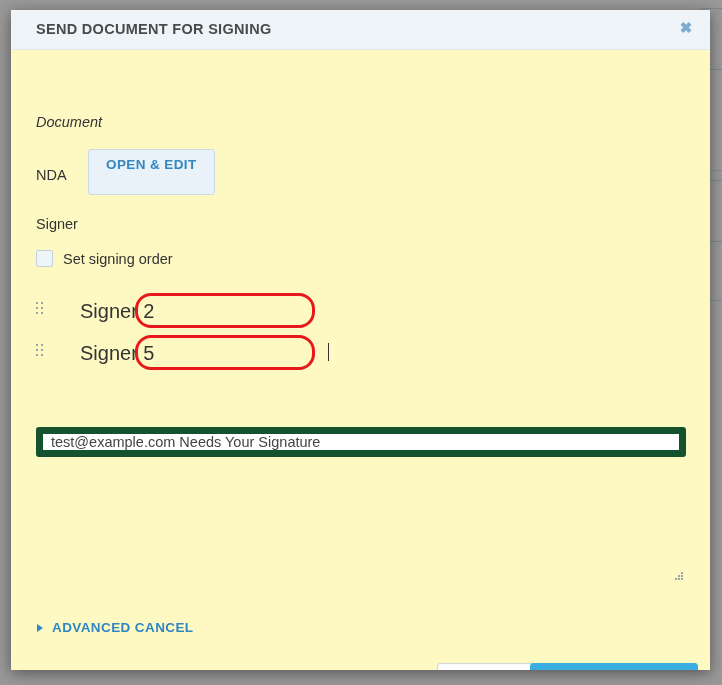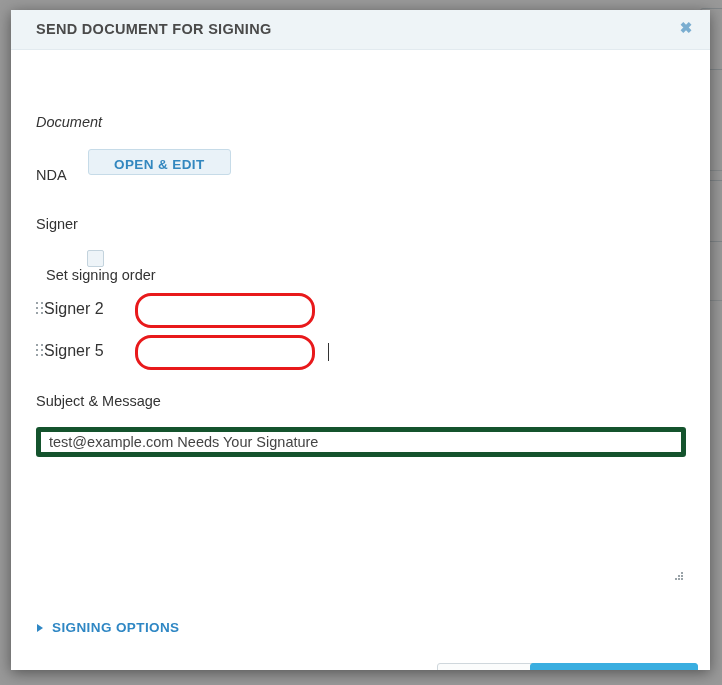"SEND DOCUMENT FOR SIGNING" .modal { background: #ffffff -> #fef9c3 }
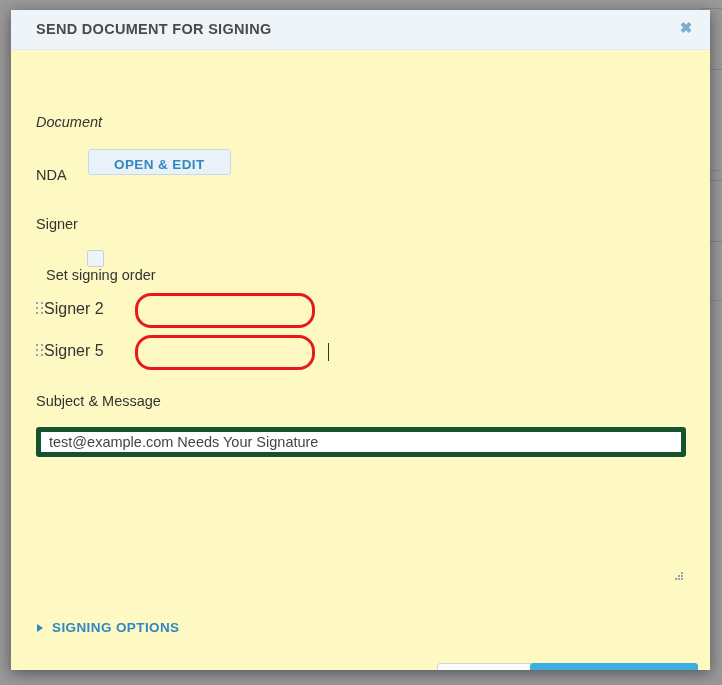"OPEN & EDIT" .open-edit-btn { height: 26px -> 46px; padding: 0 25px -> 0 17px }
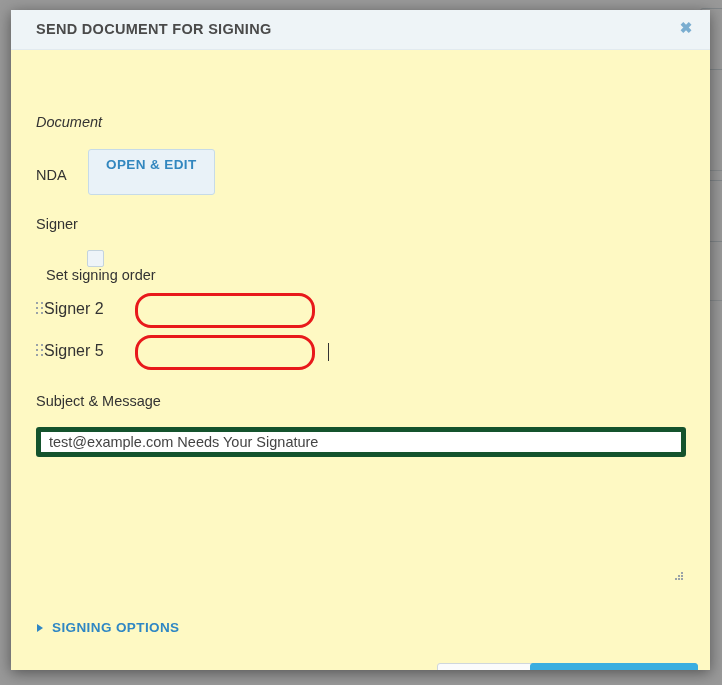"Set signing order" .chk-row { flex-direction: column -> none }
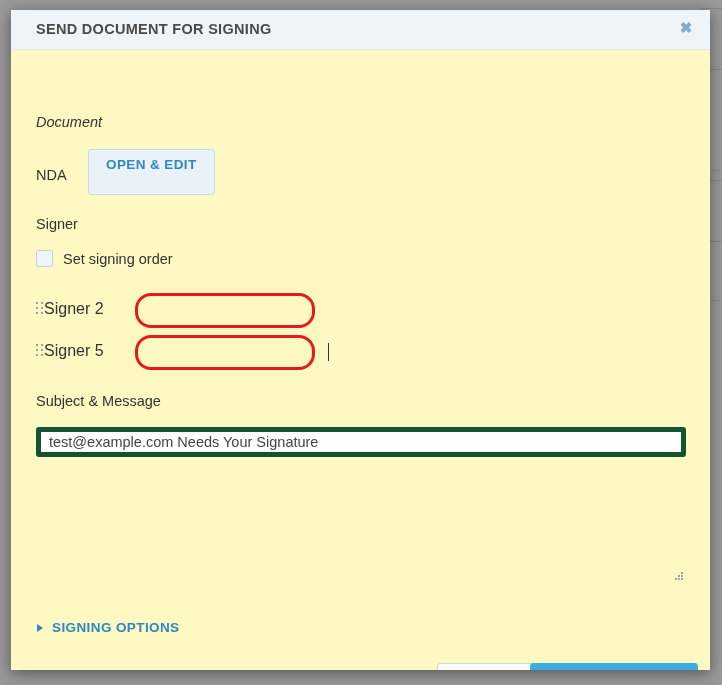"Signer 2" .signer-label { font-size: 16px -> 20px; left: 8px -> 44px }
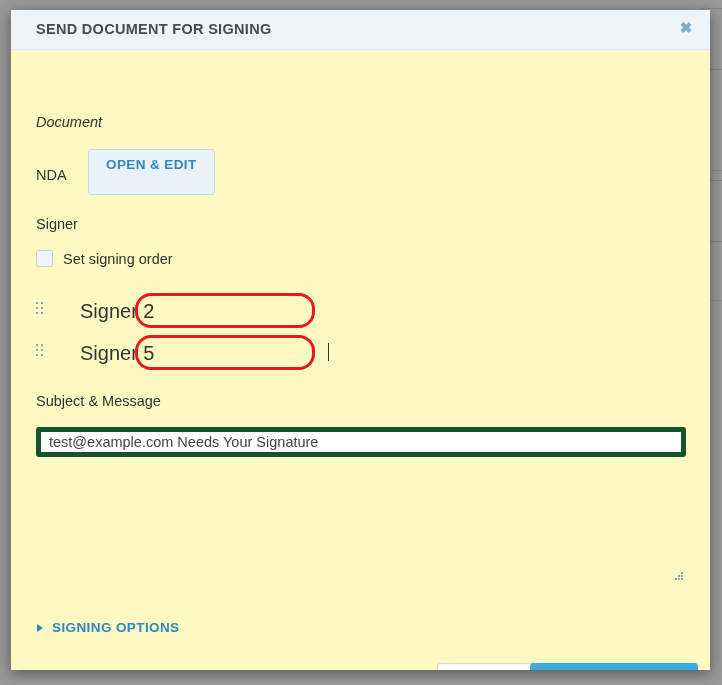"Subject & Message" div.section-label { html: <div>Subject &amp; Message</div> -> none }
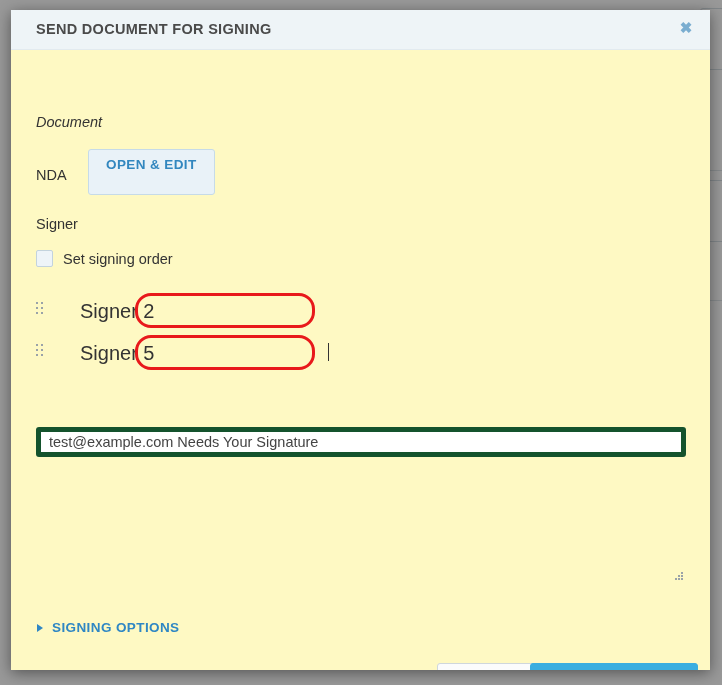"test@example.com Needs Your Signature" .subject-input { border: 5px solid #14532d -> 7px solid #14532d }
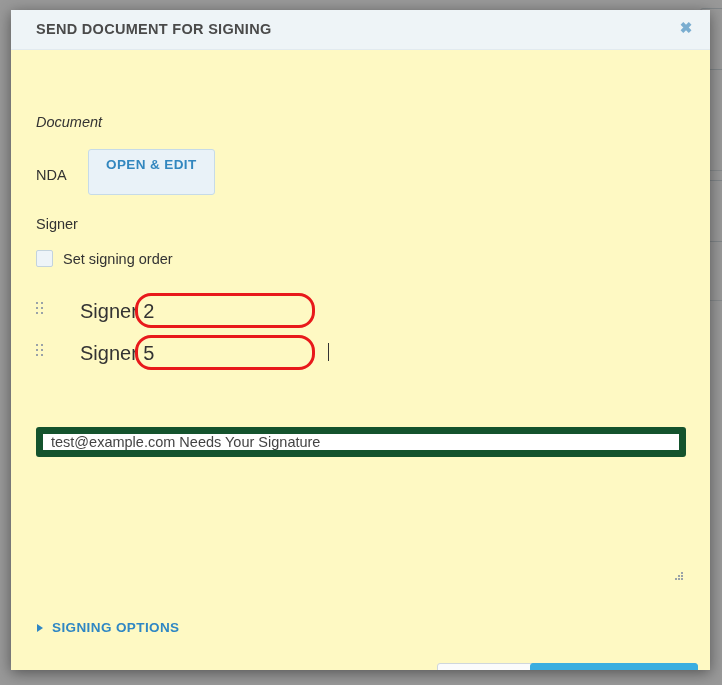"SIGNING OPTIONS" span.adv-text { text: SIGNING OPTIONS -> ADVANCED CANCEL }
